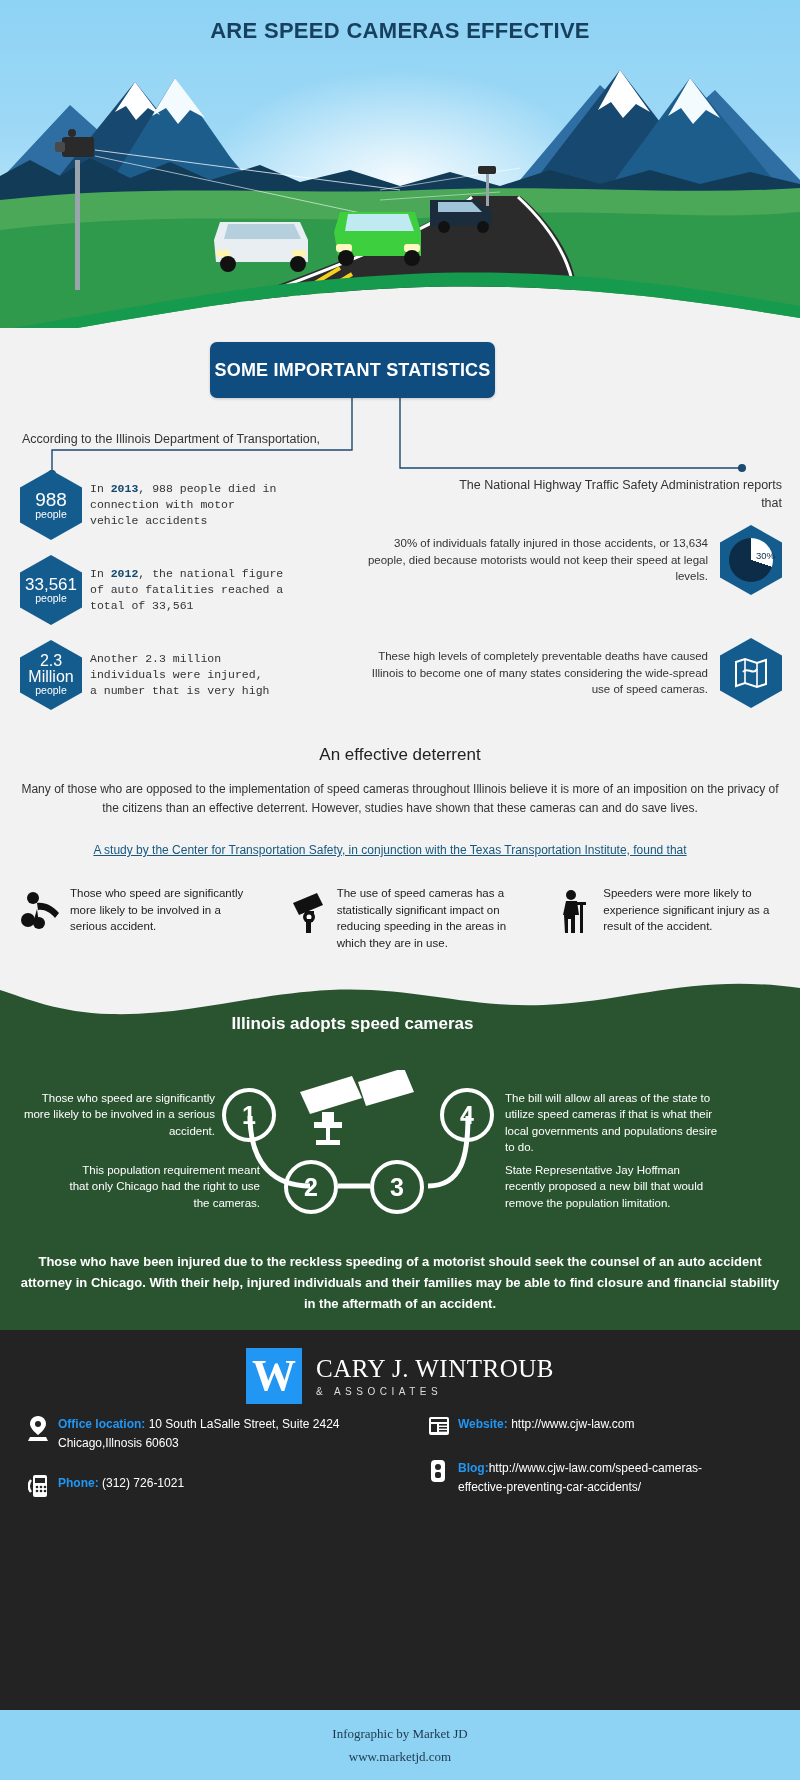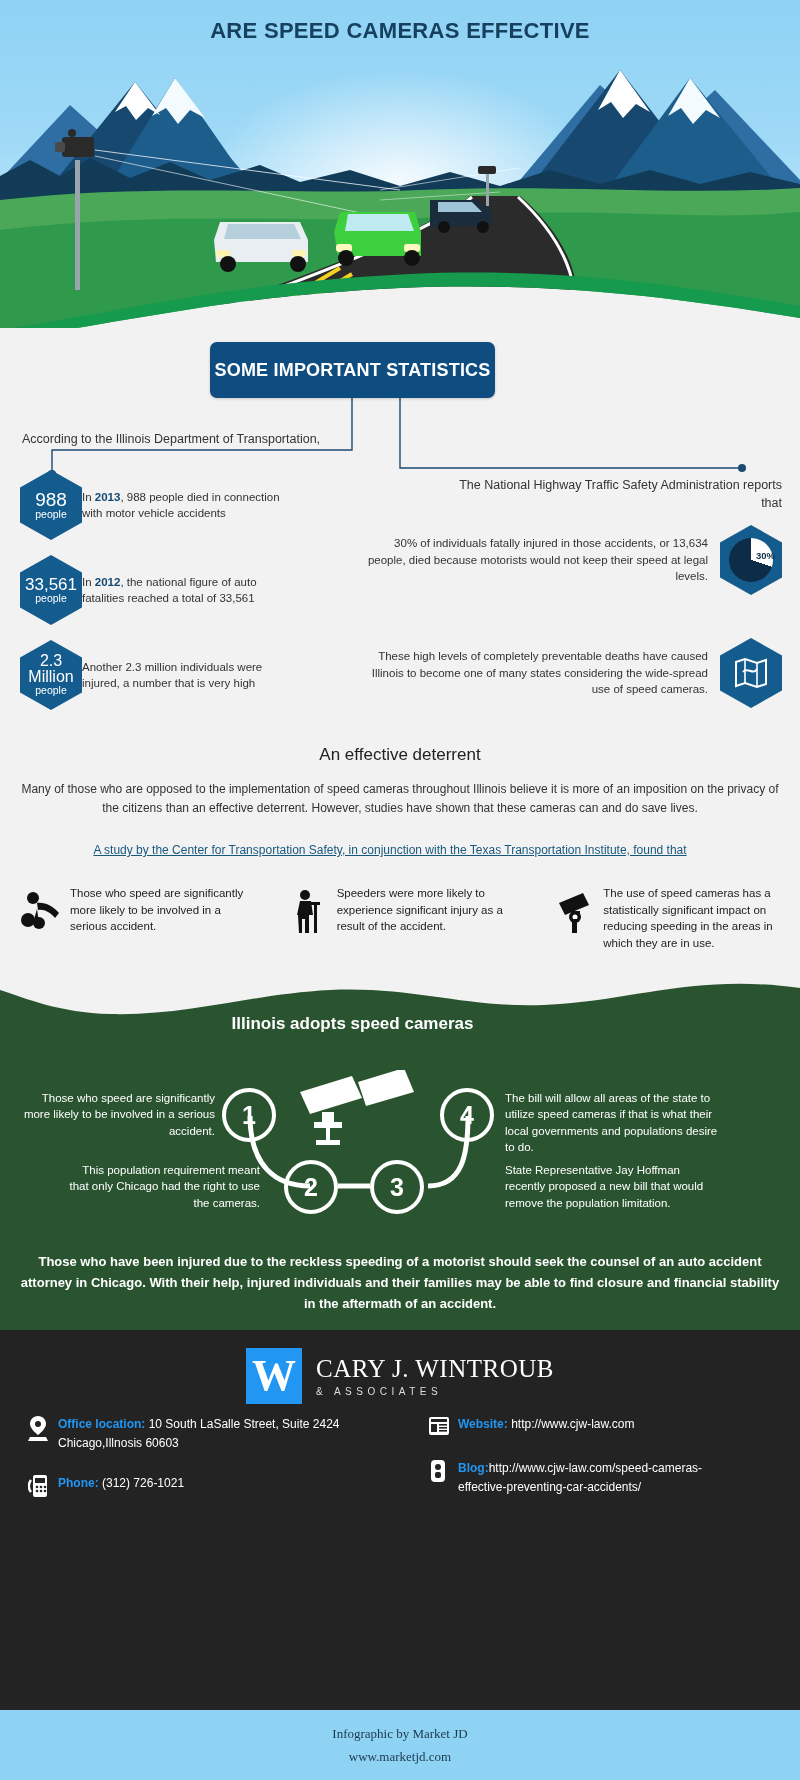"In 2013, 988 people died" .hex-txt { font-family: none -> Liberation Mono, monospace; margin-left: 0 -> 8px }
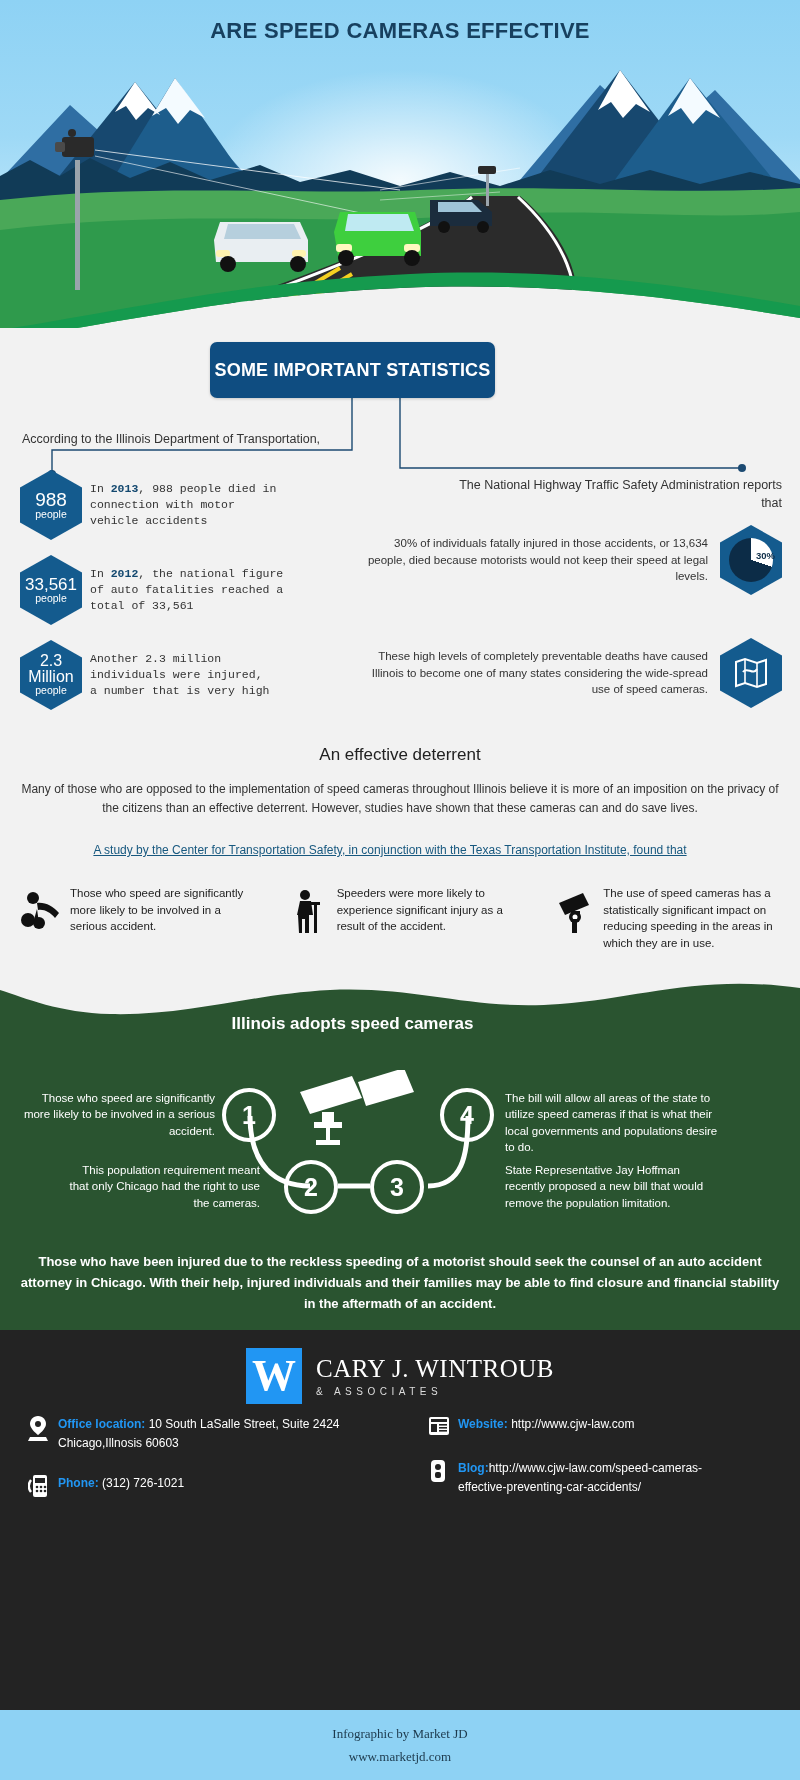"30%" .pie .lbl { font-weight: bold -> normal }
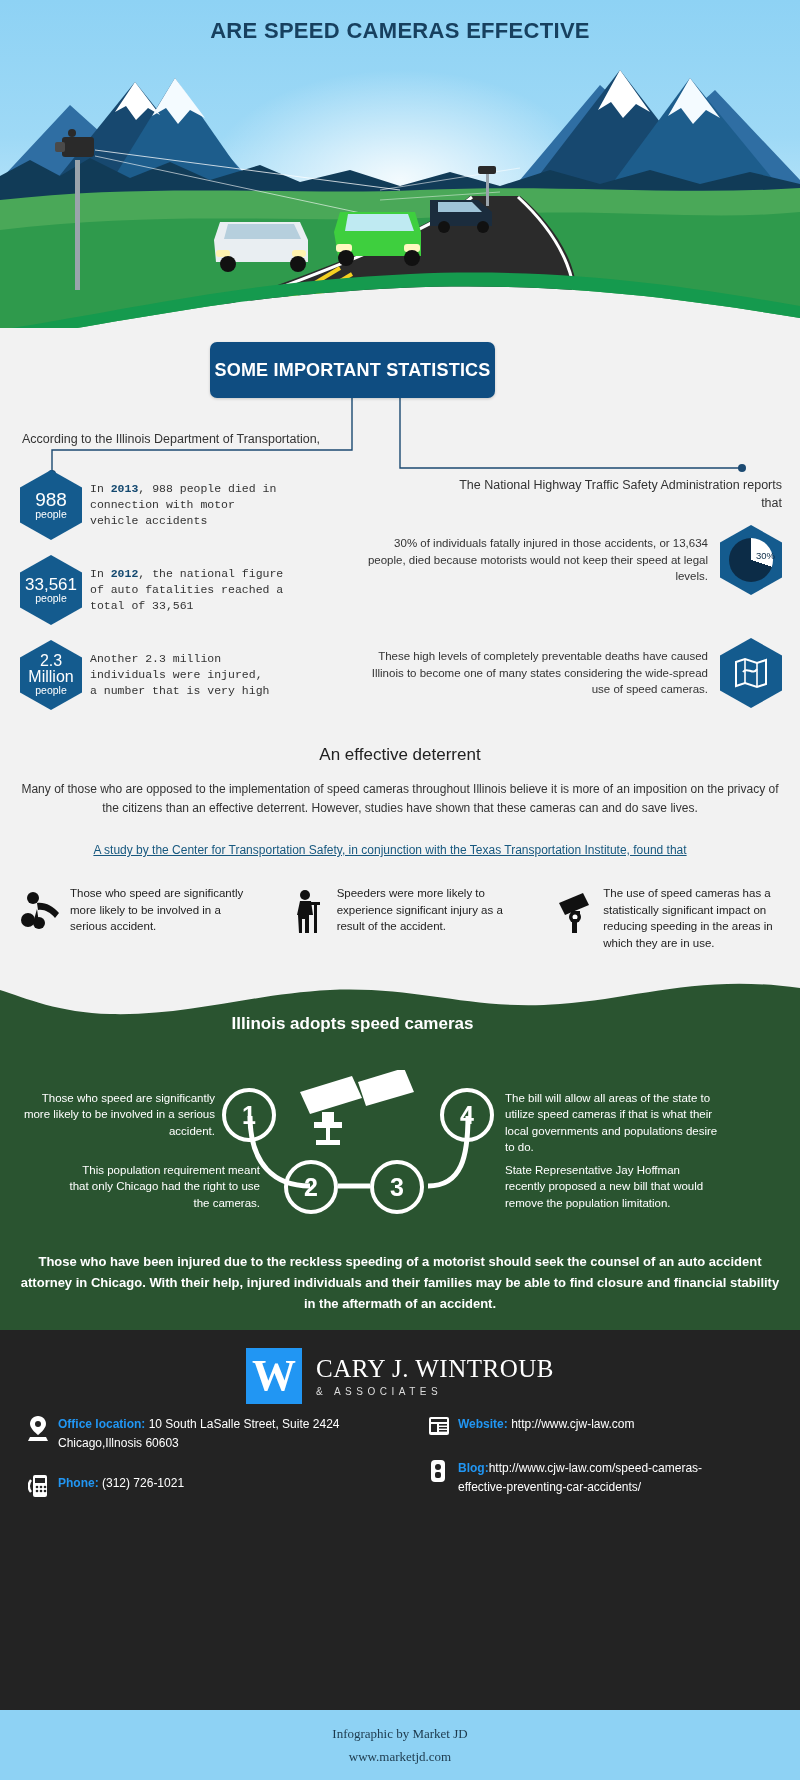"Speeders were more likely to" div.tc { order: before "The use of speed cameras" -> after "The use of speed cameras" }
